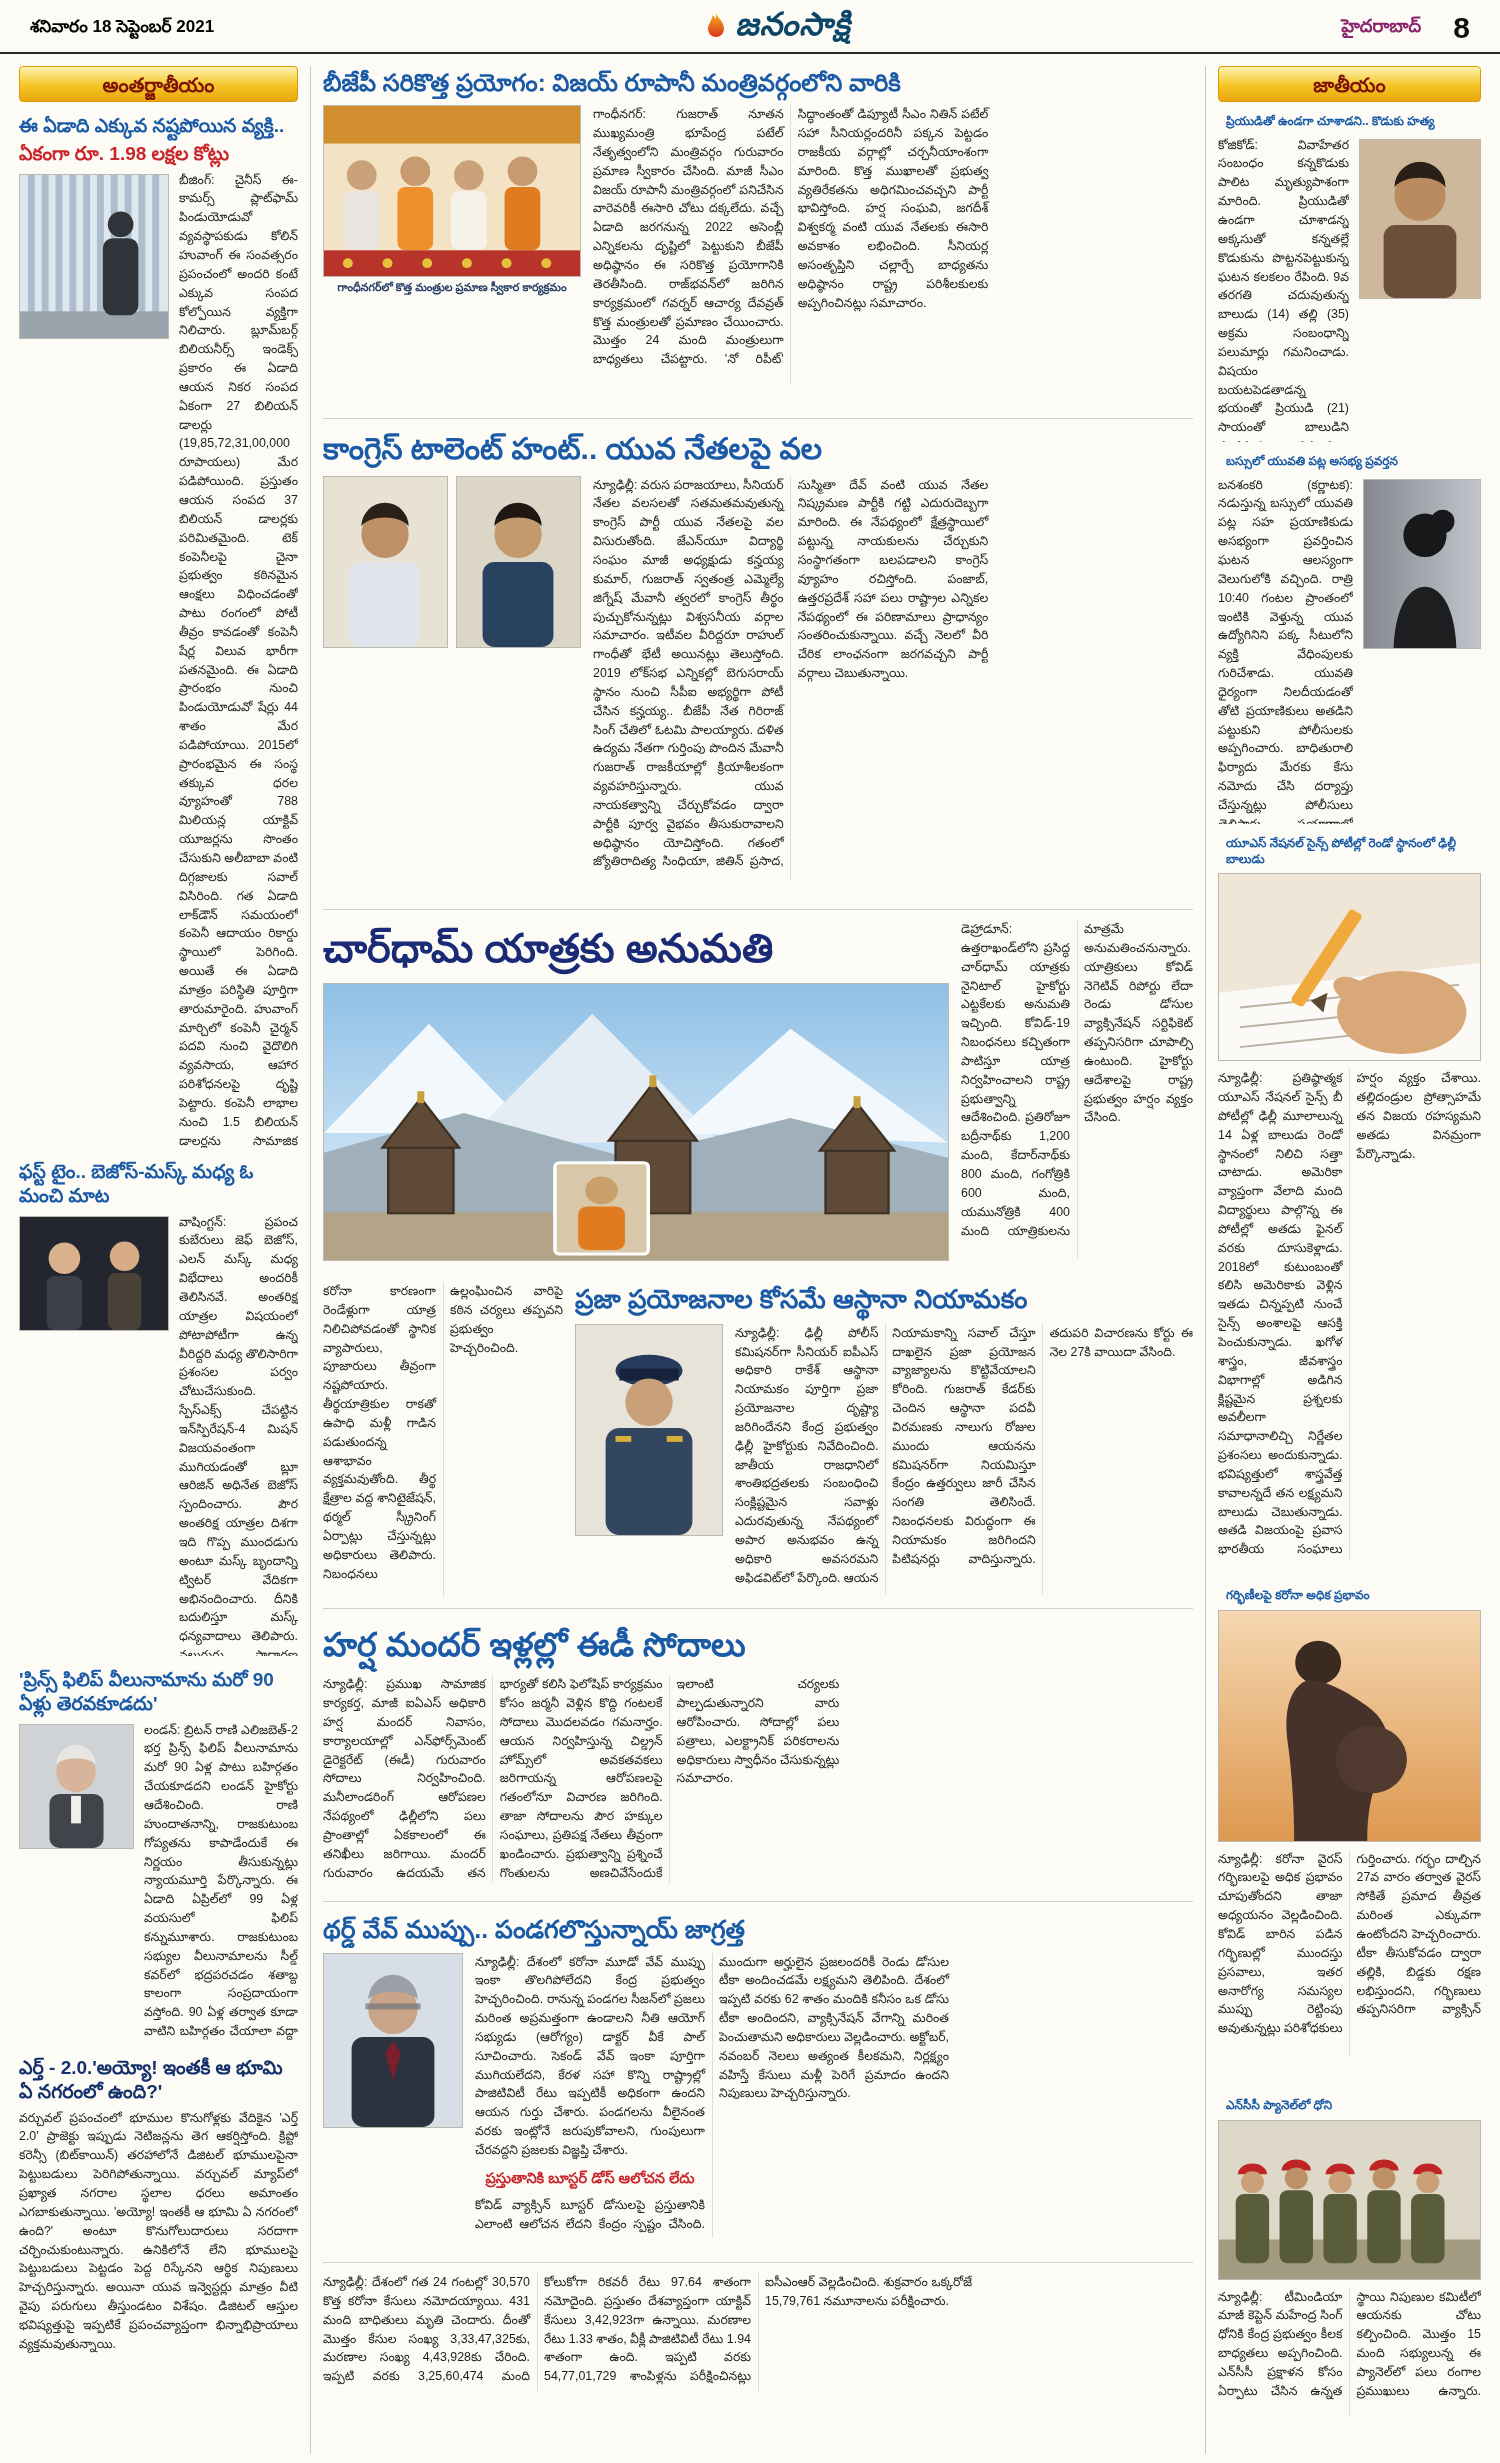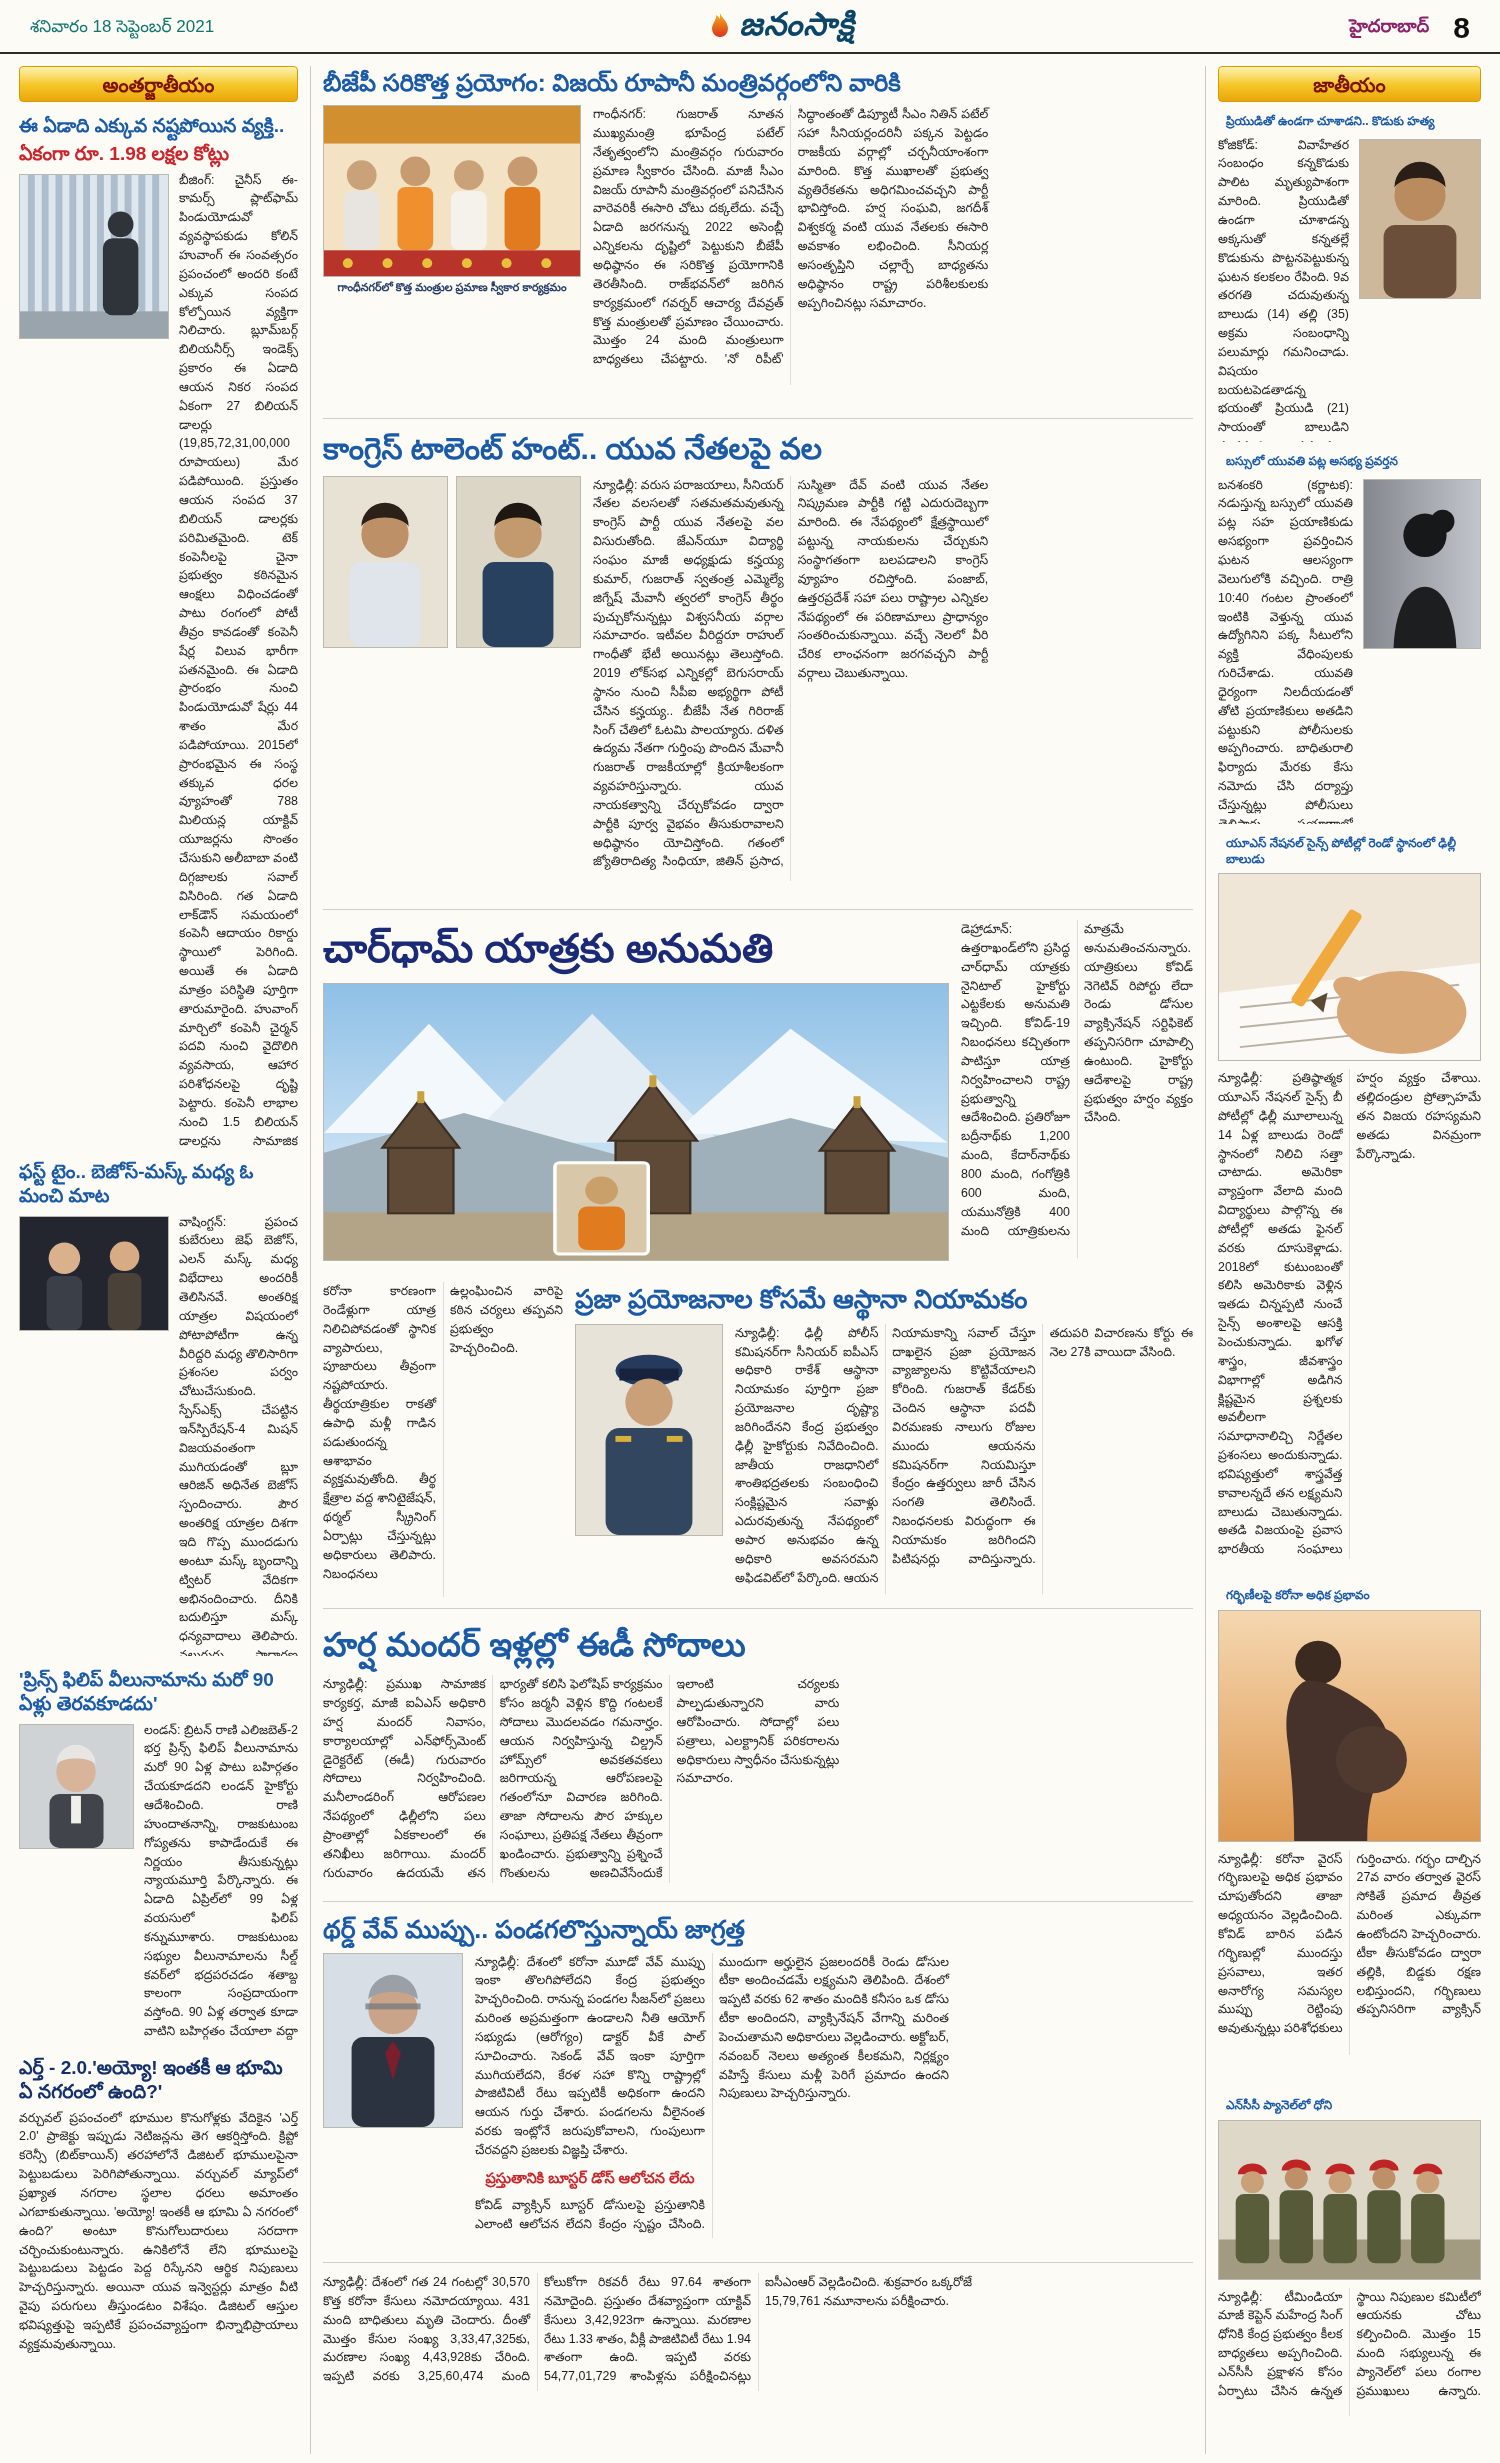"శనివారం 18 సెప్టెంబర్ 2021" .mh-date { color: #0f766e -> #000000; font-weight: normal -> bold }
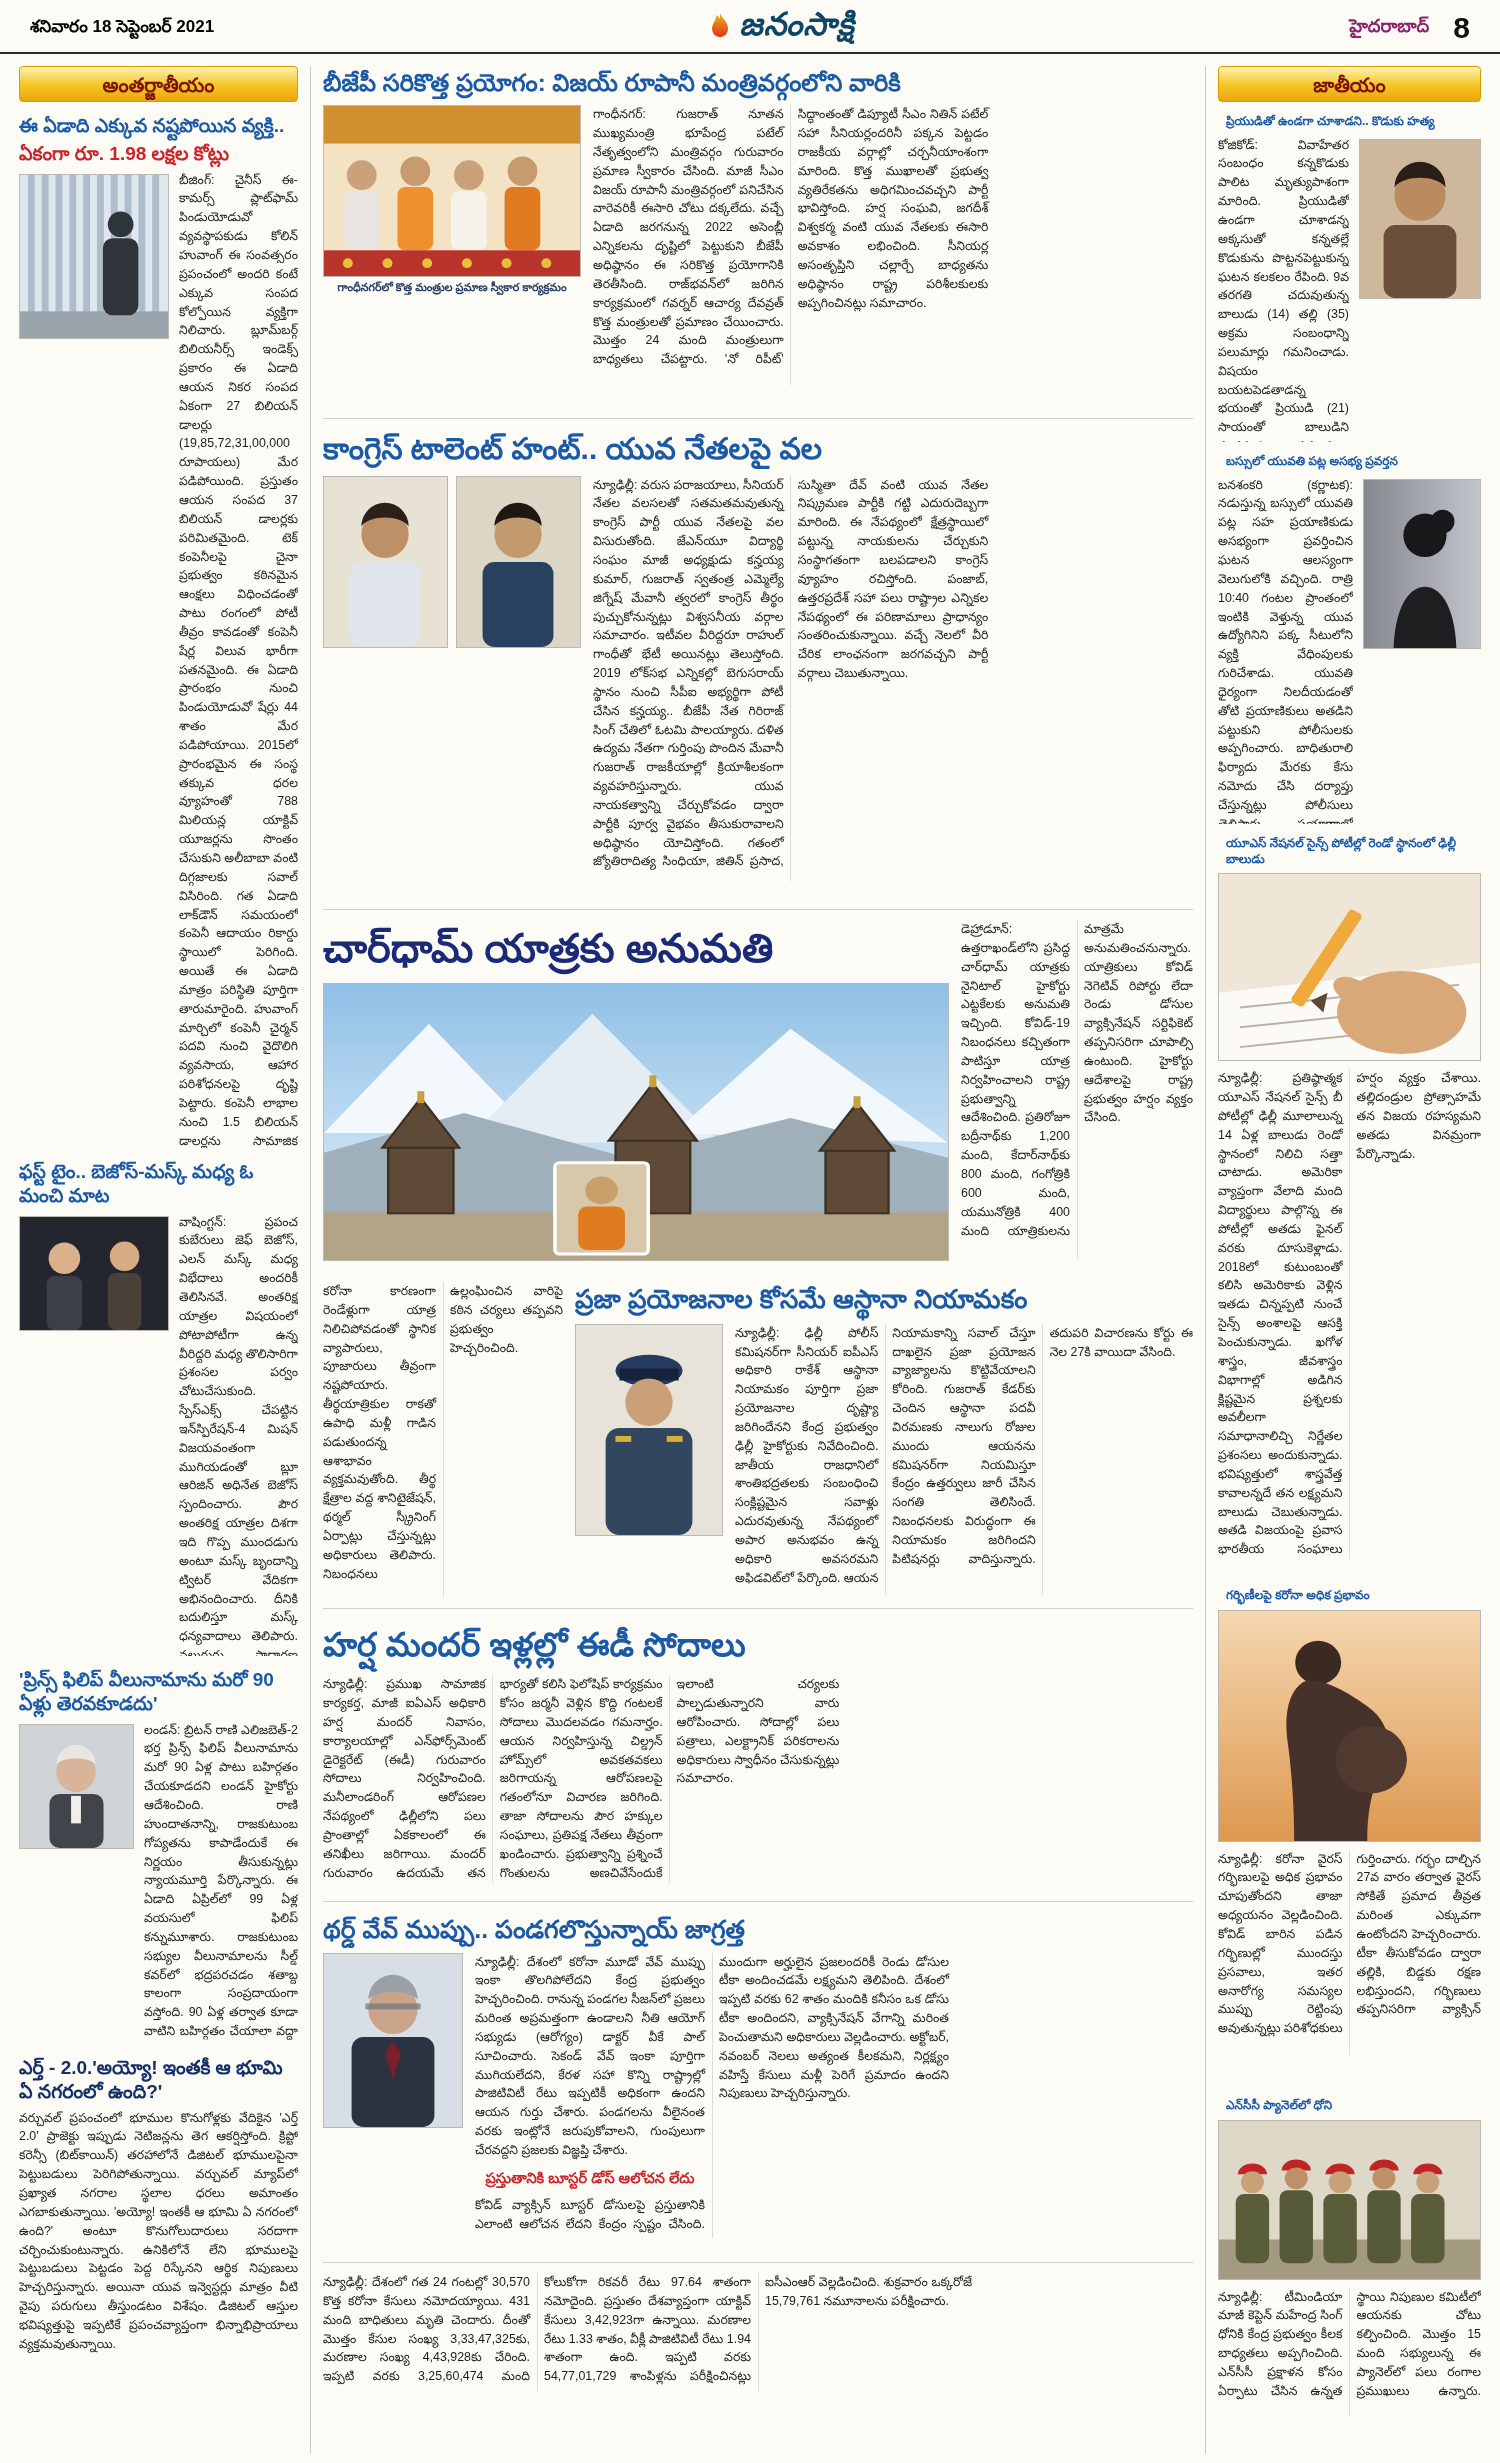"హైదరాబాద్" .mh-right { gap: 24px -> 32px }
